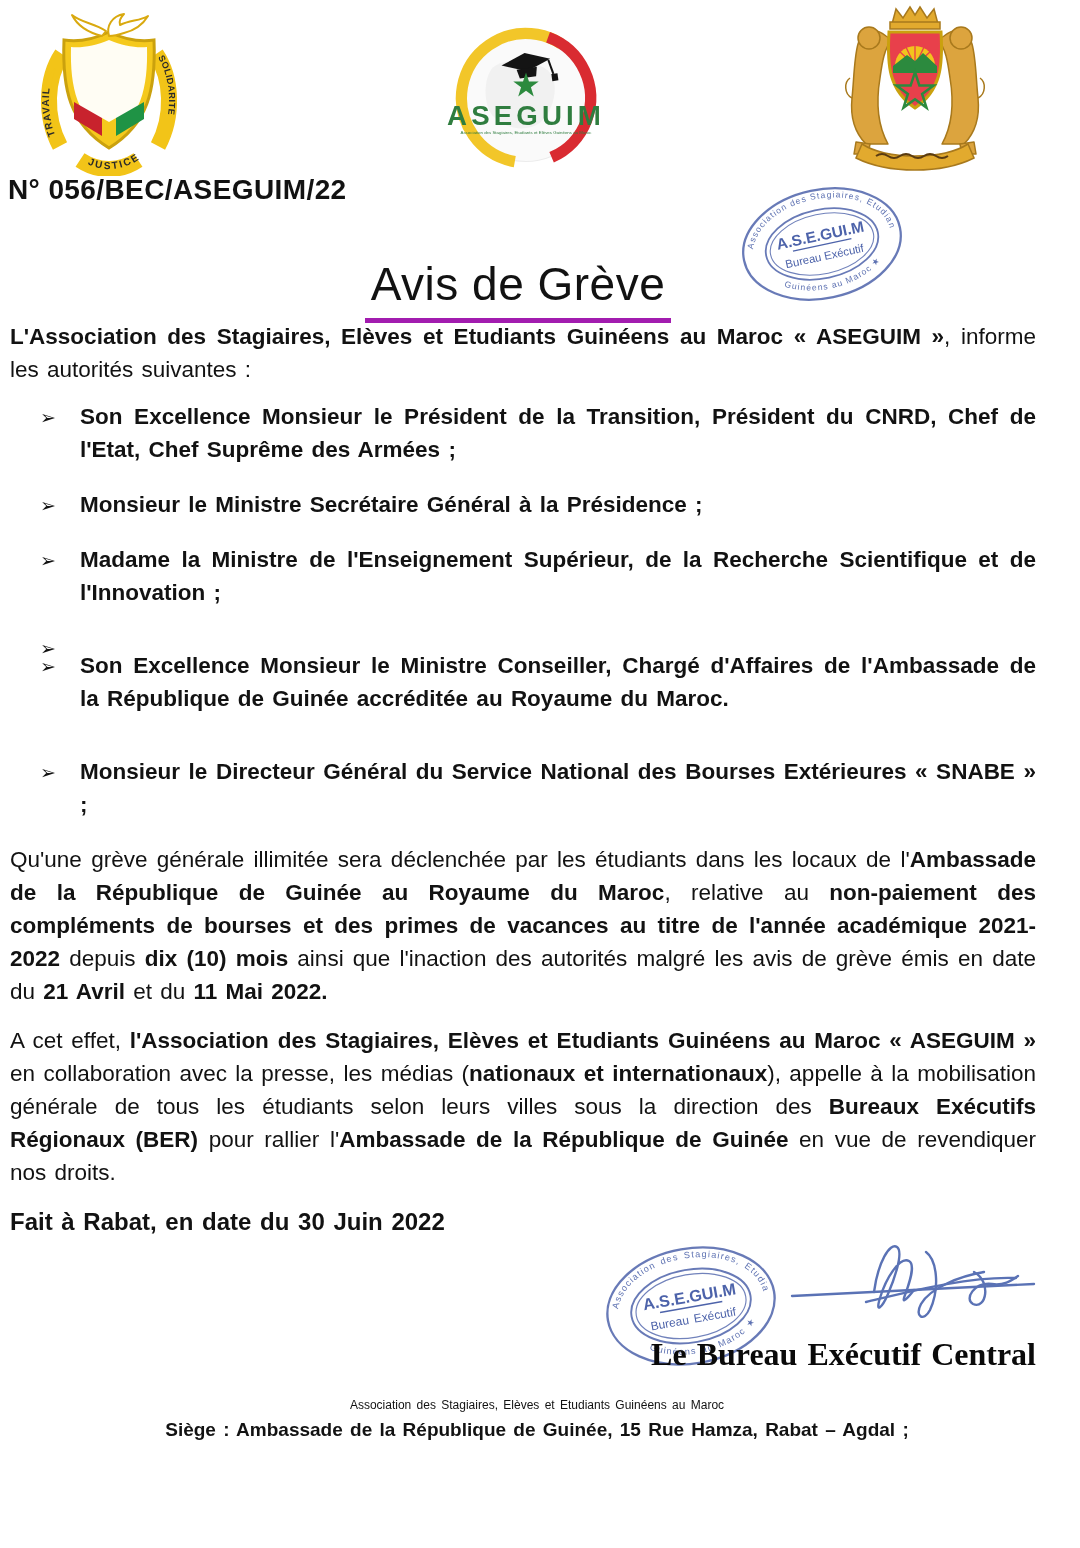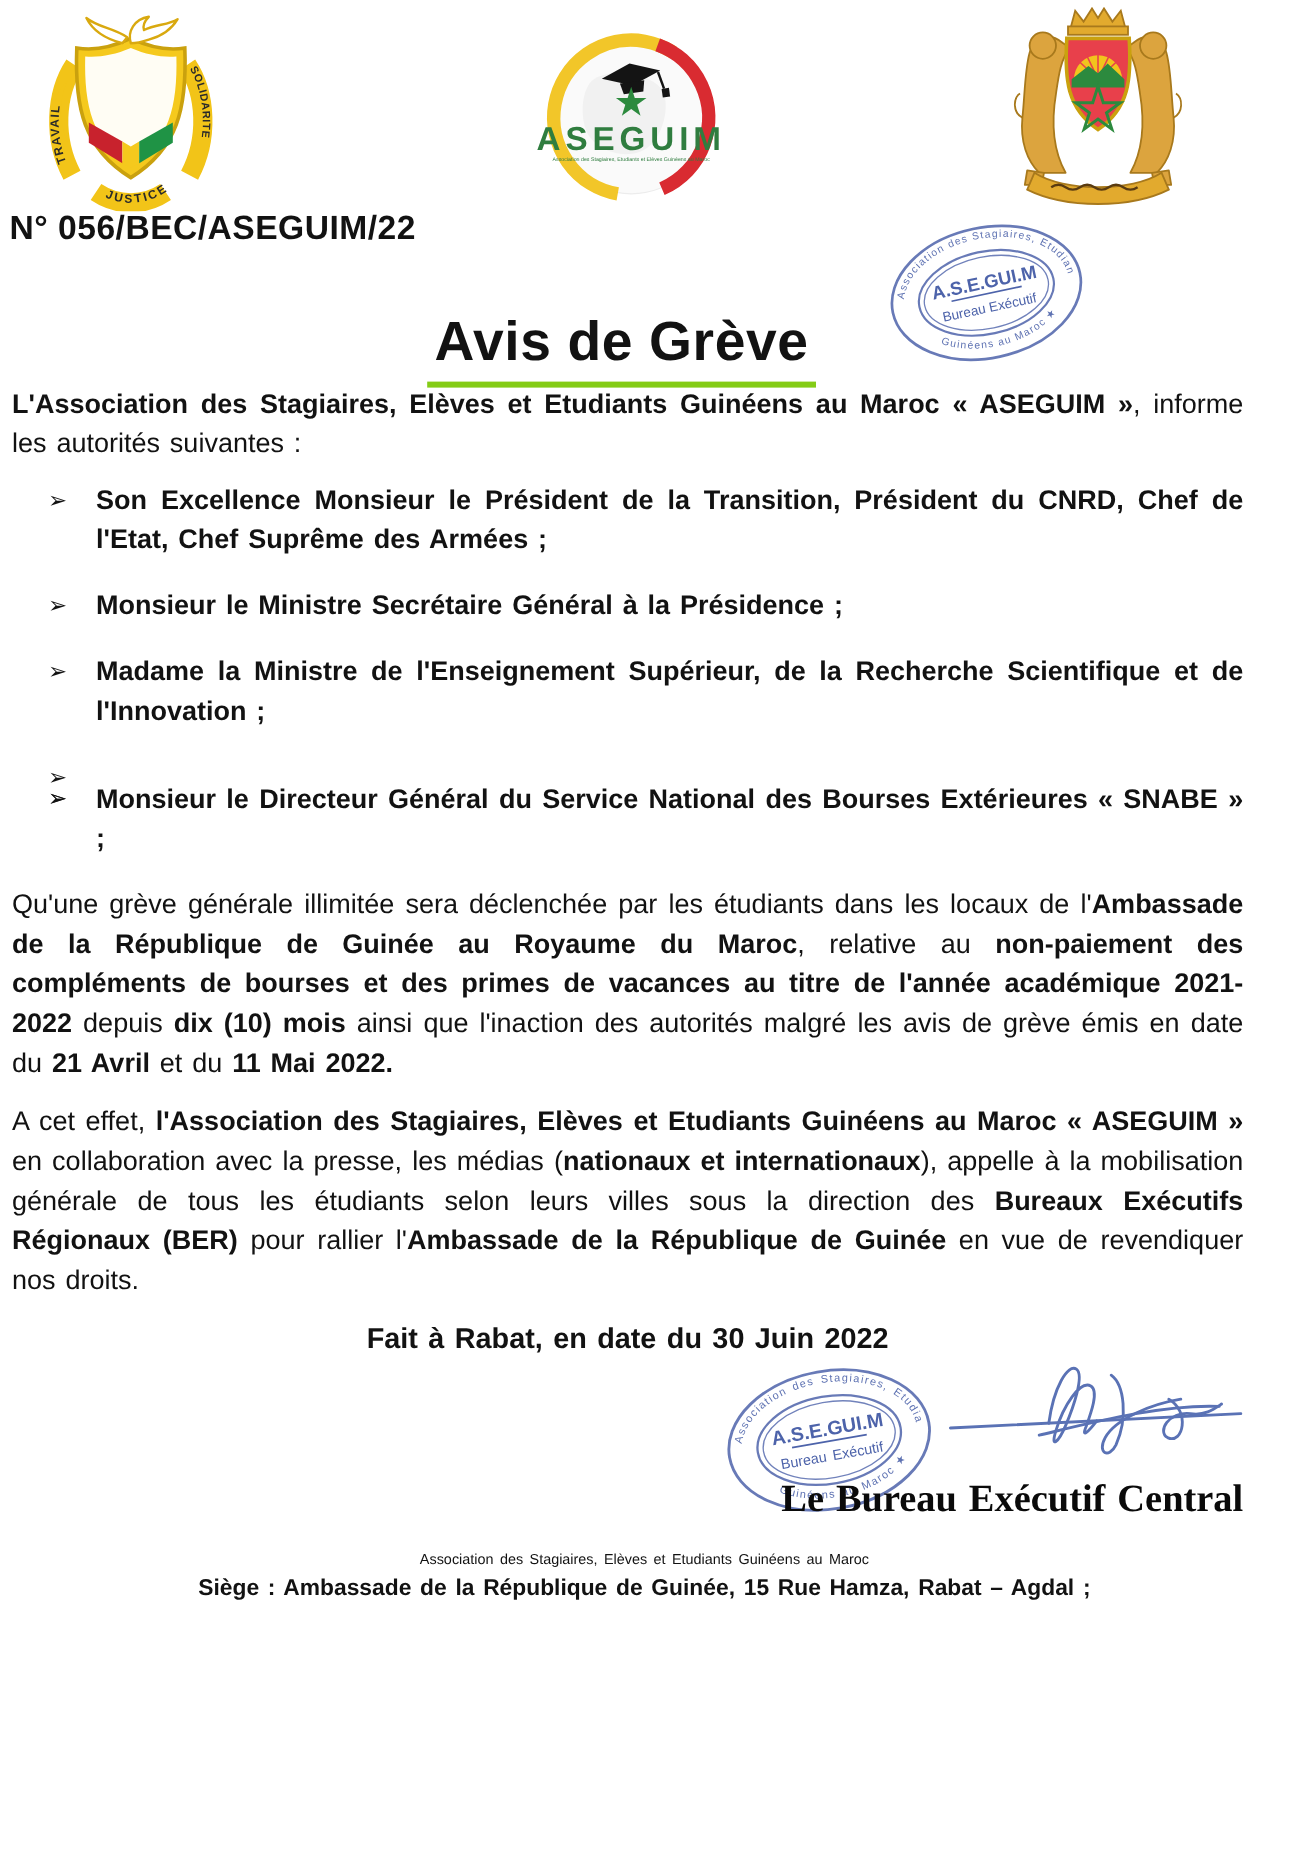"Avis de Grève" .title { border-bottom: 5px solid #84cc16 -> 5px solid #a21caf; font-weight: 700 -> 400 }
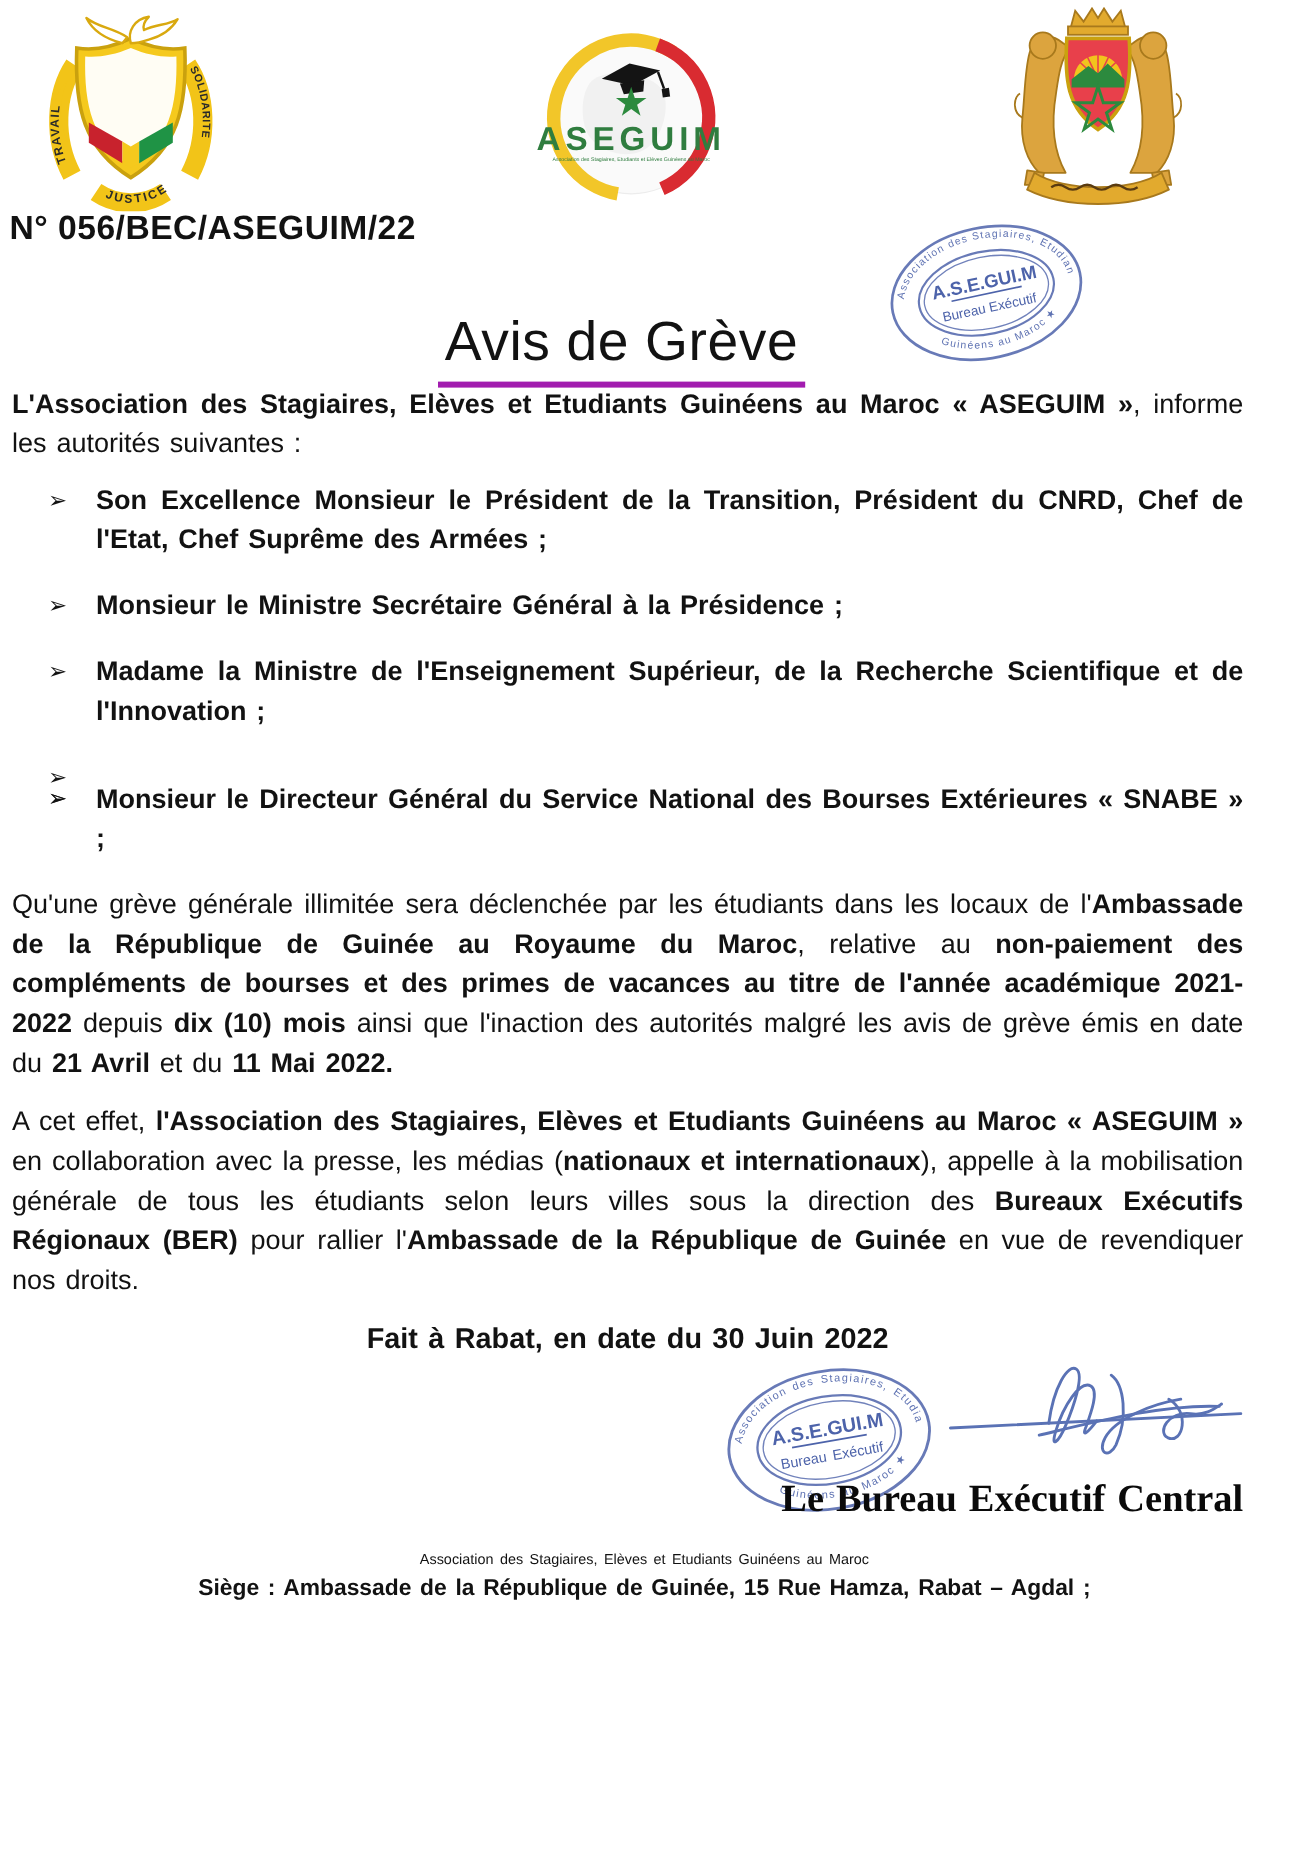"Son Excellence Monsieur le Ministre" span { html: none -> <span><span>Son Excellence Monsieur le Ministre Conseiller, Chargé d'Affaires de l'Ambassade de la République de Guinée accréditée au Royaume du Maroc.</span></span> }
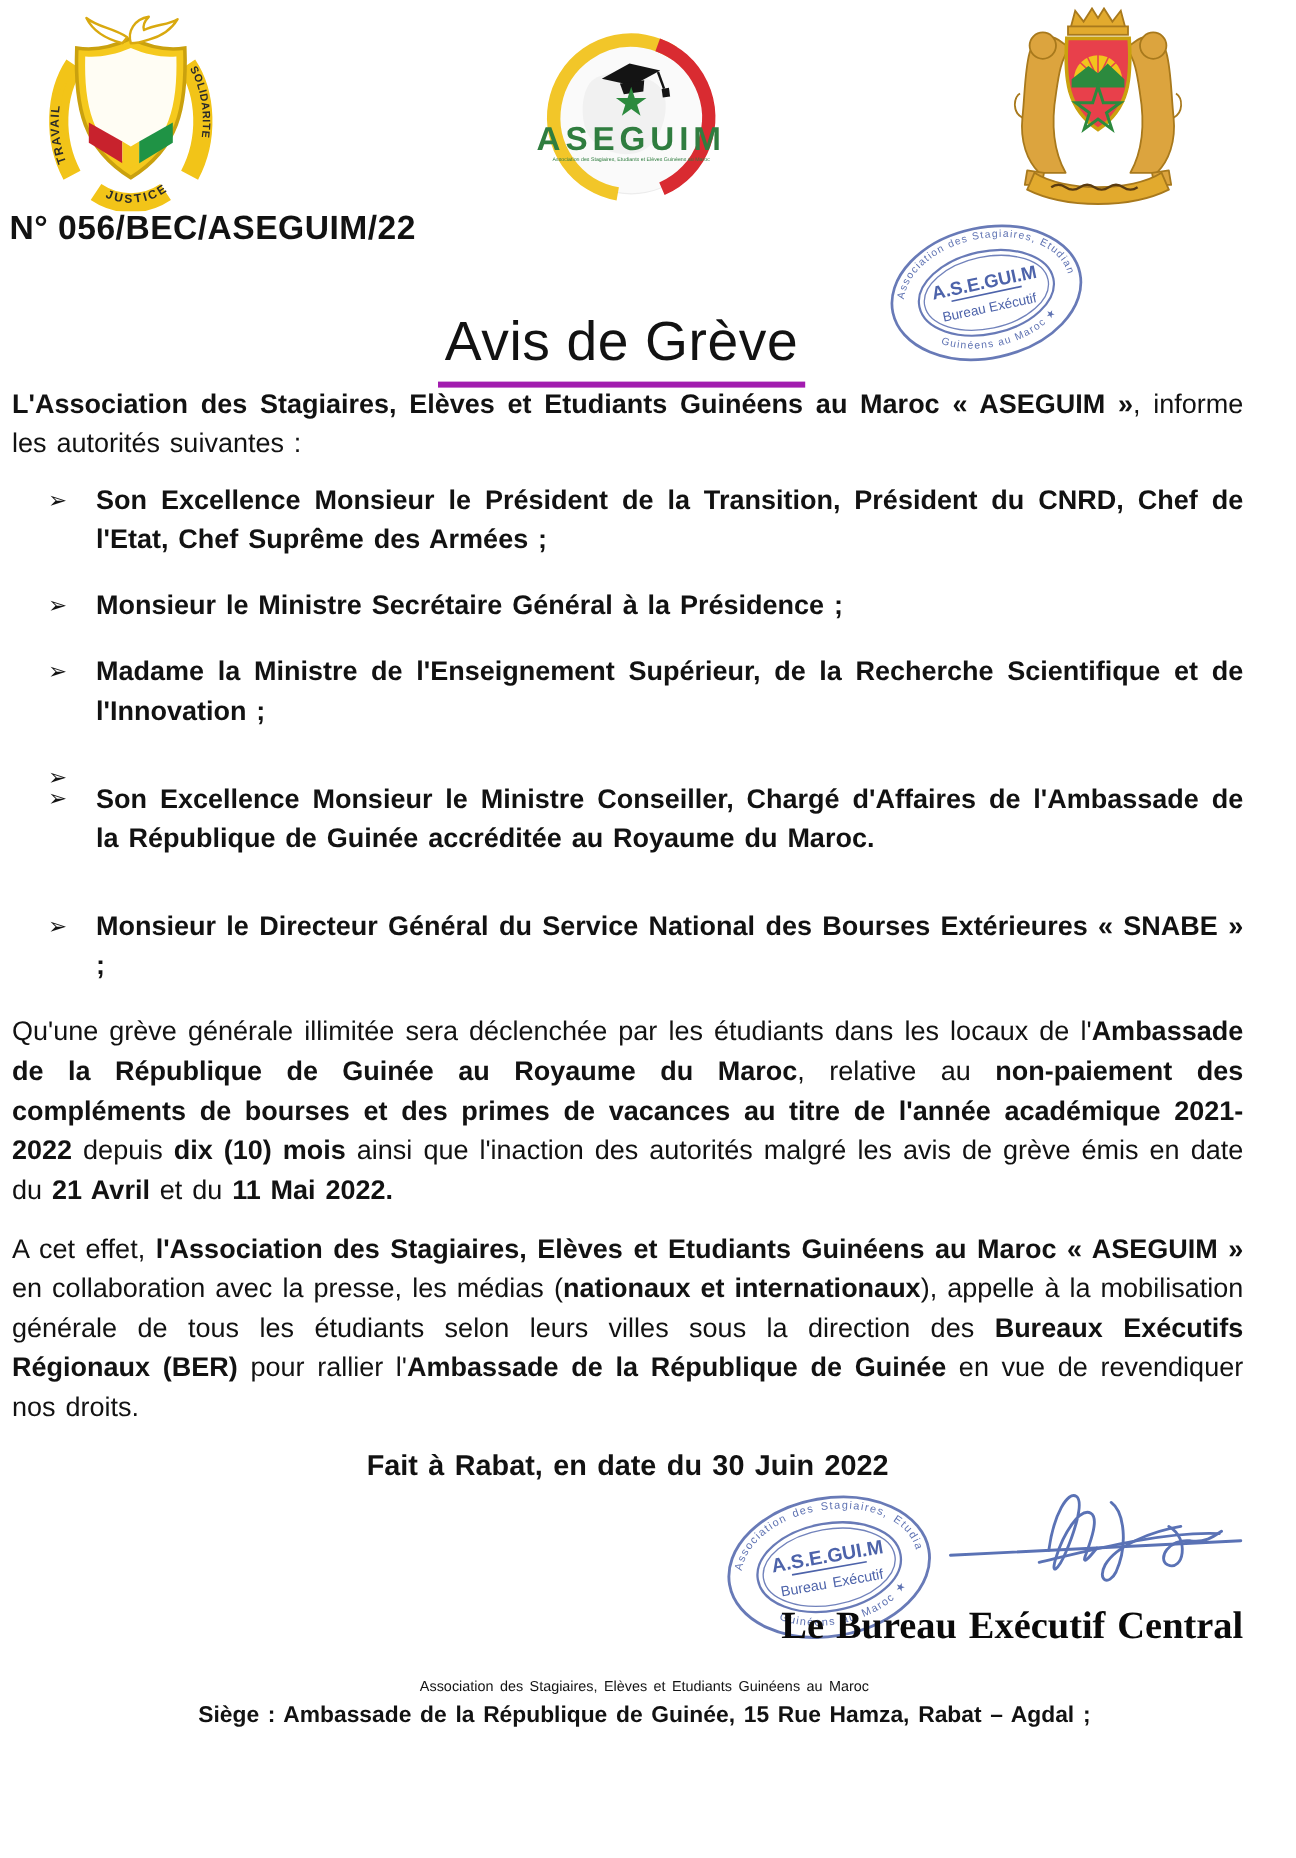"Fait à Rabat, en date" .date-line { text-align: center -> left }
